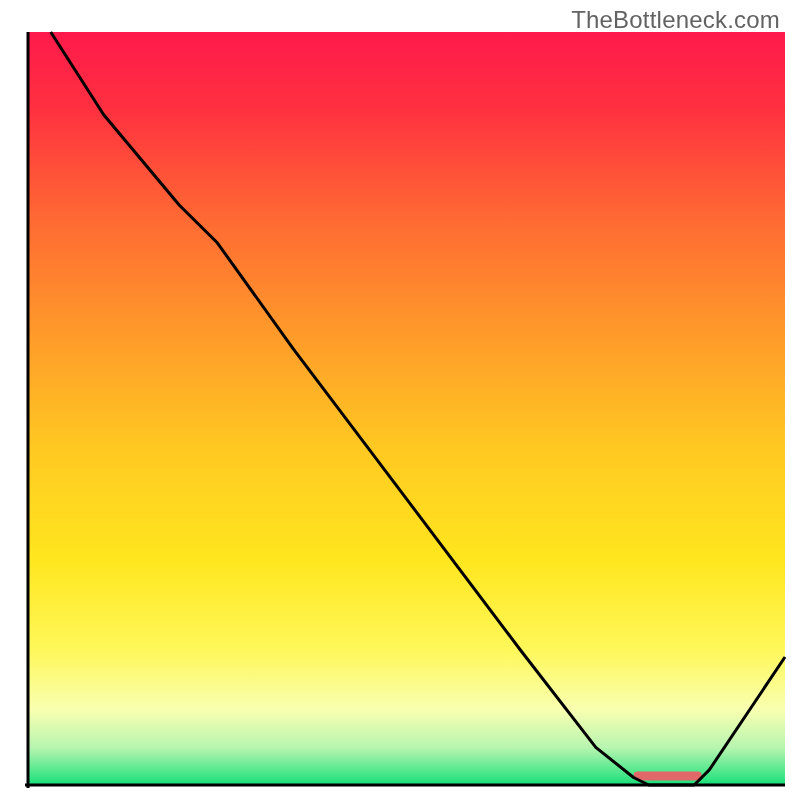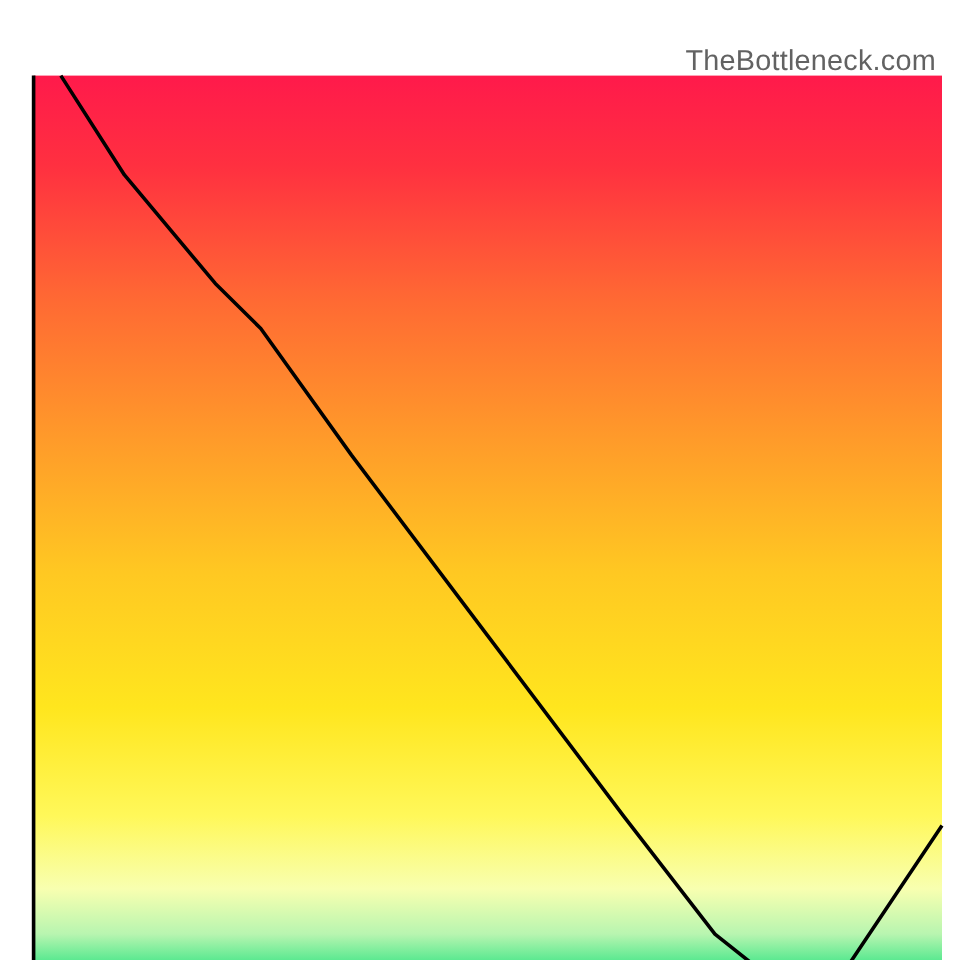"TheBottleneck.com" .frame { margin-top: 31px -> none }
